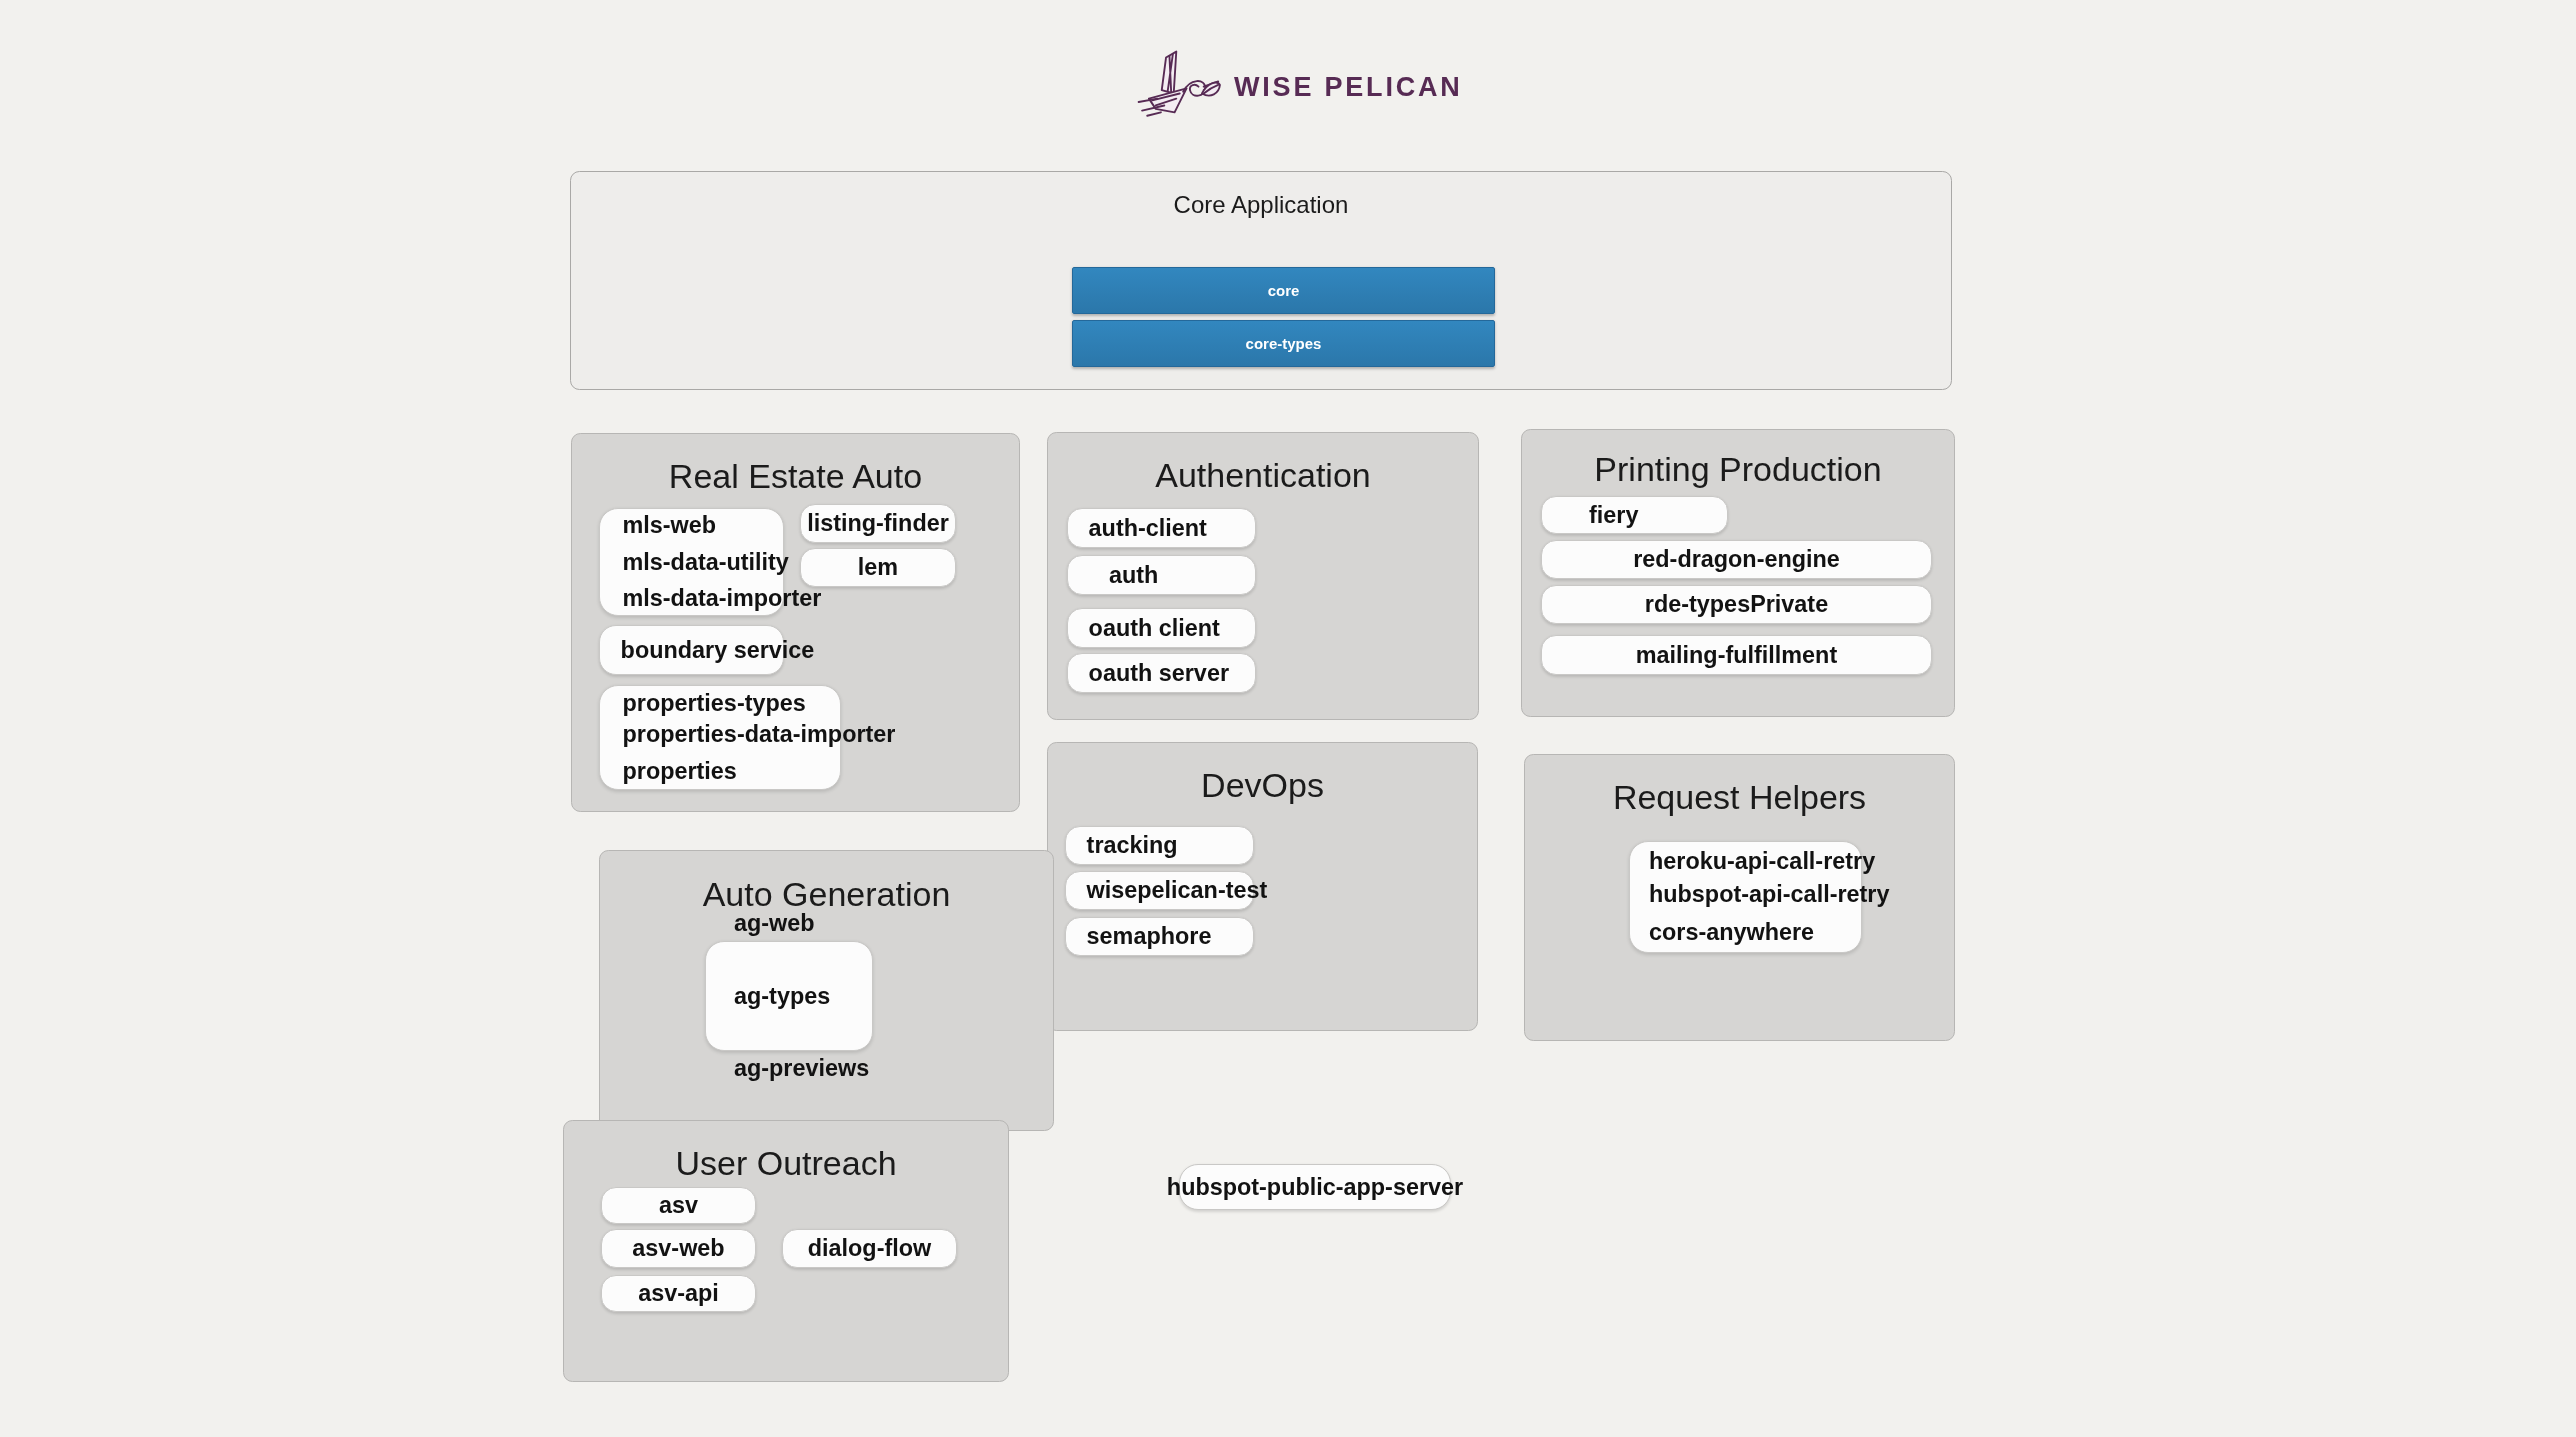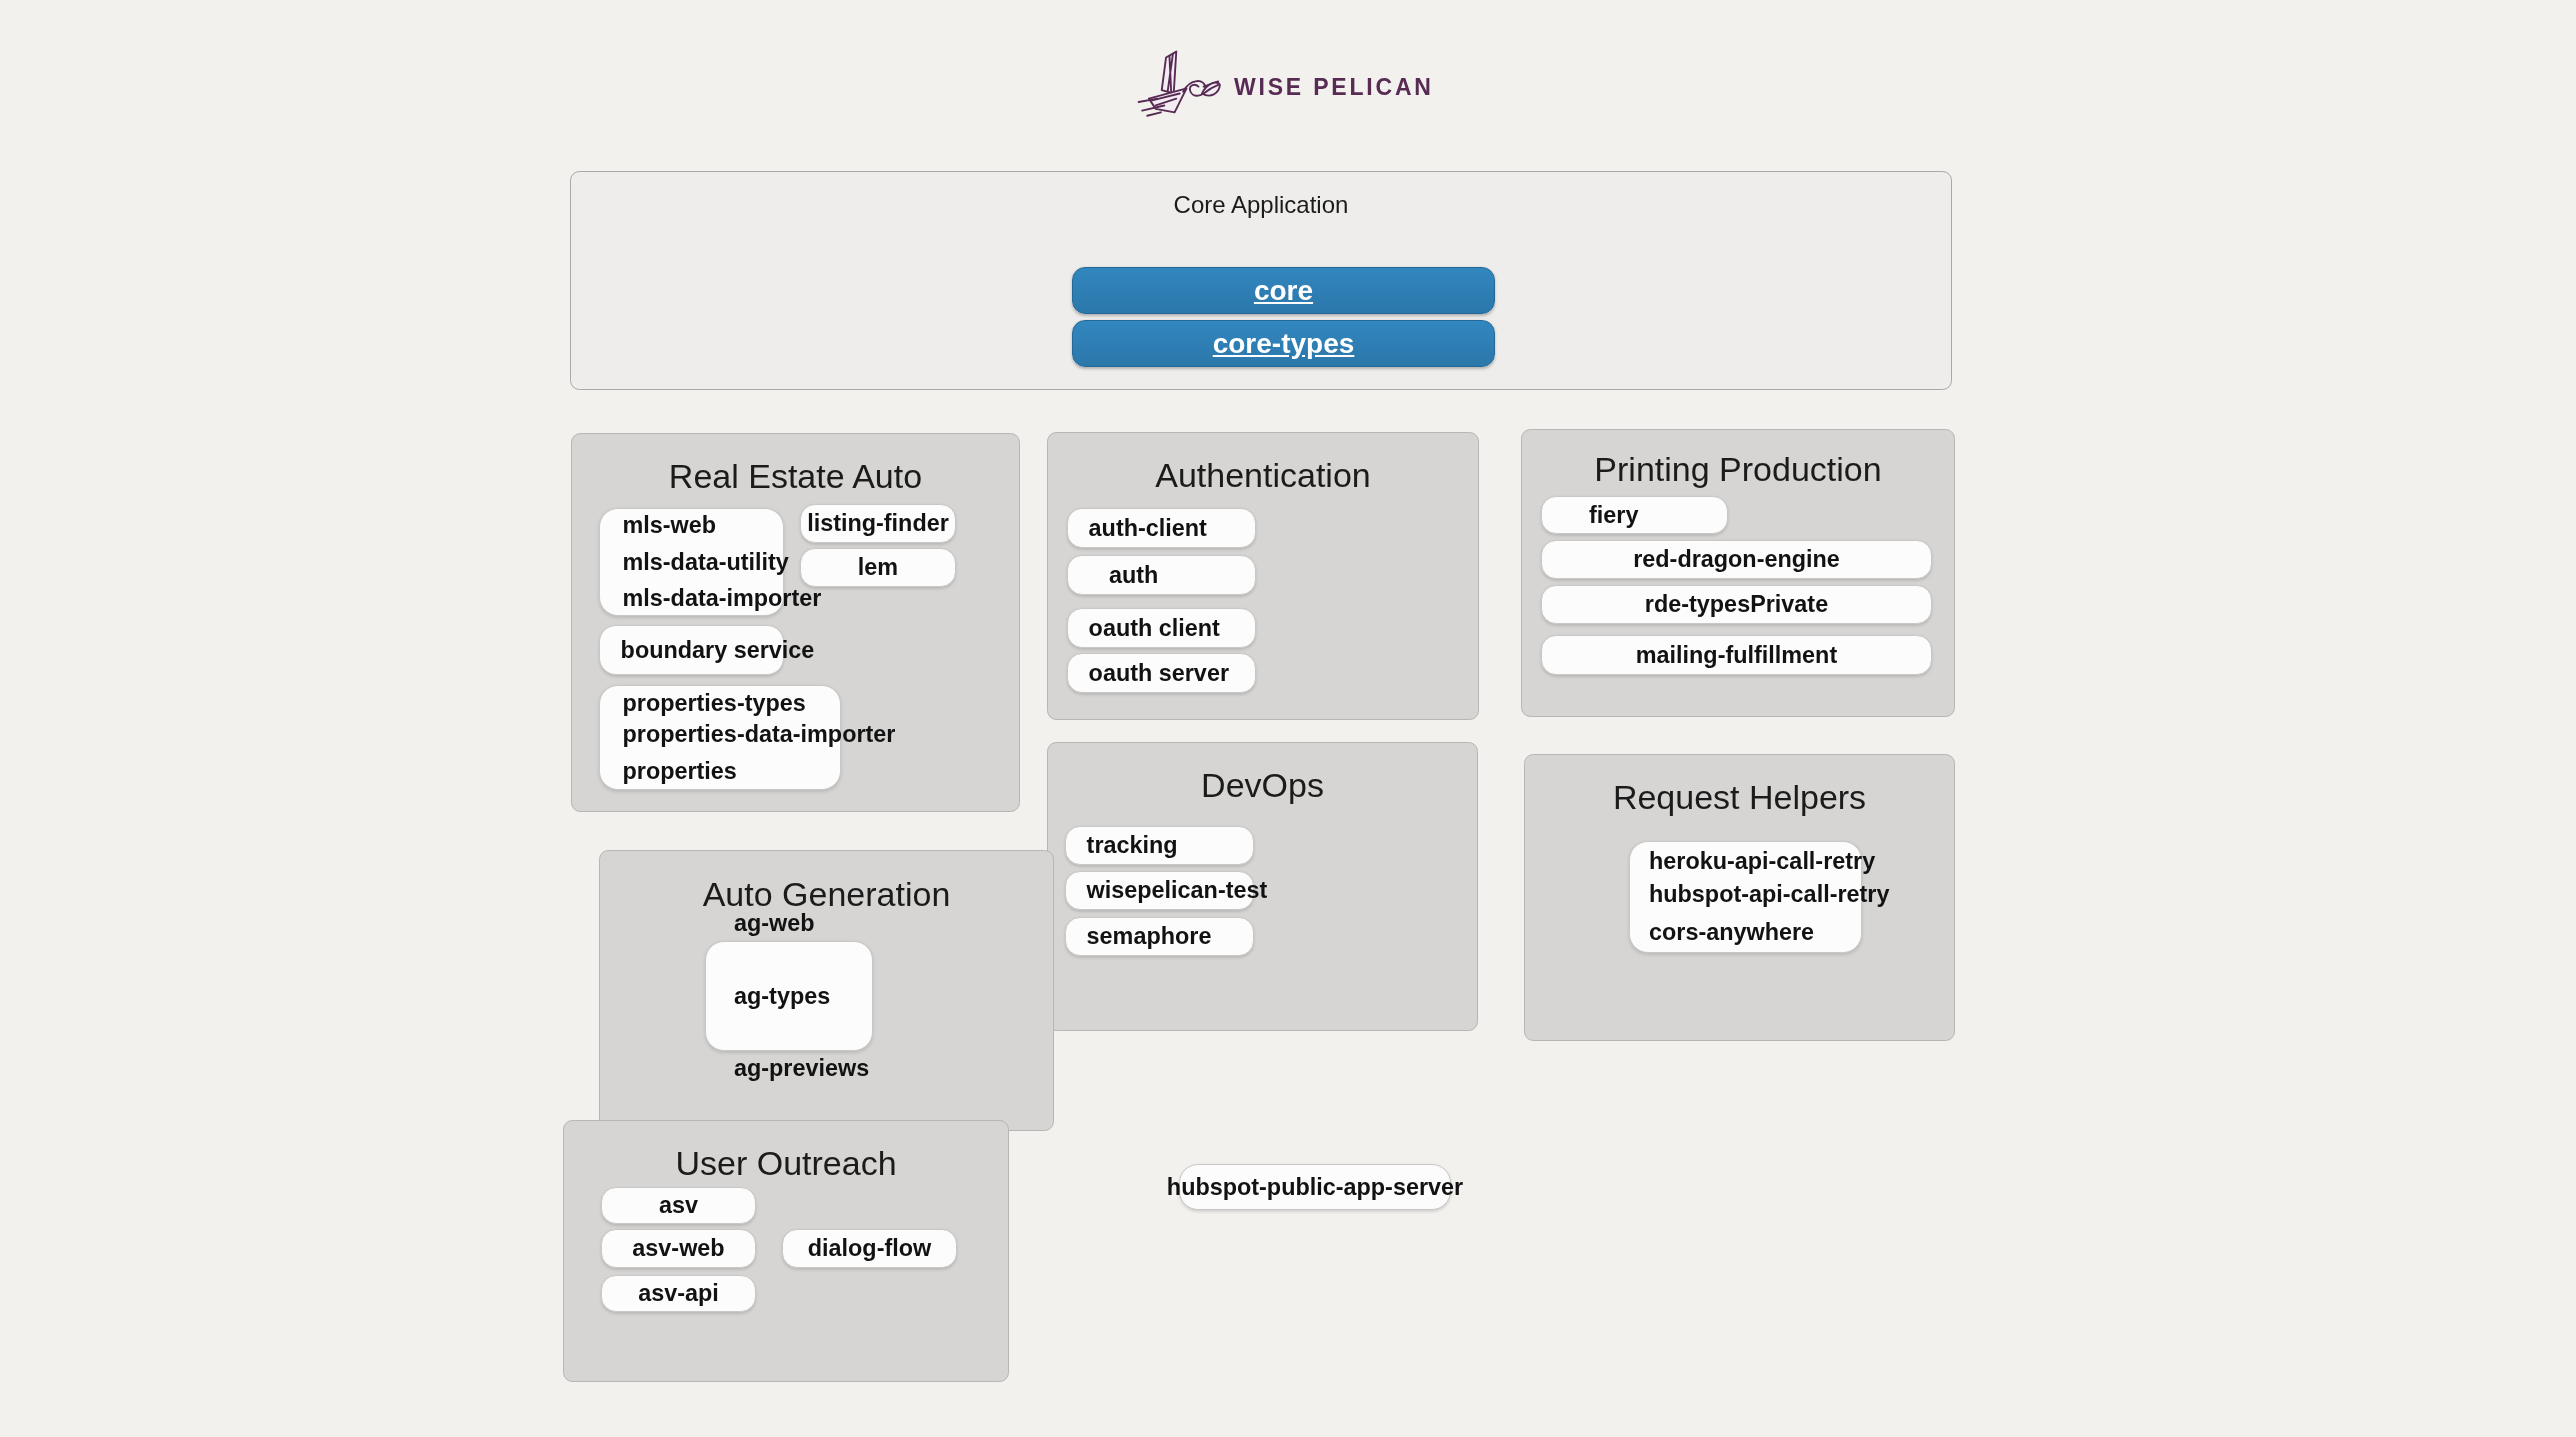"WISE PELICAN" .logo-text { font-size: 23px -> 27px }
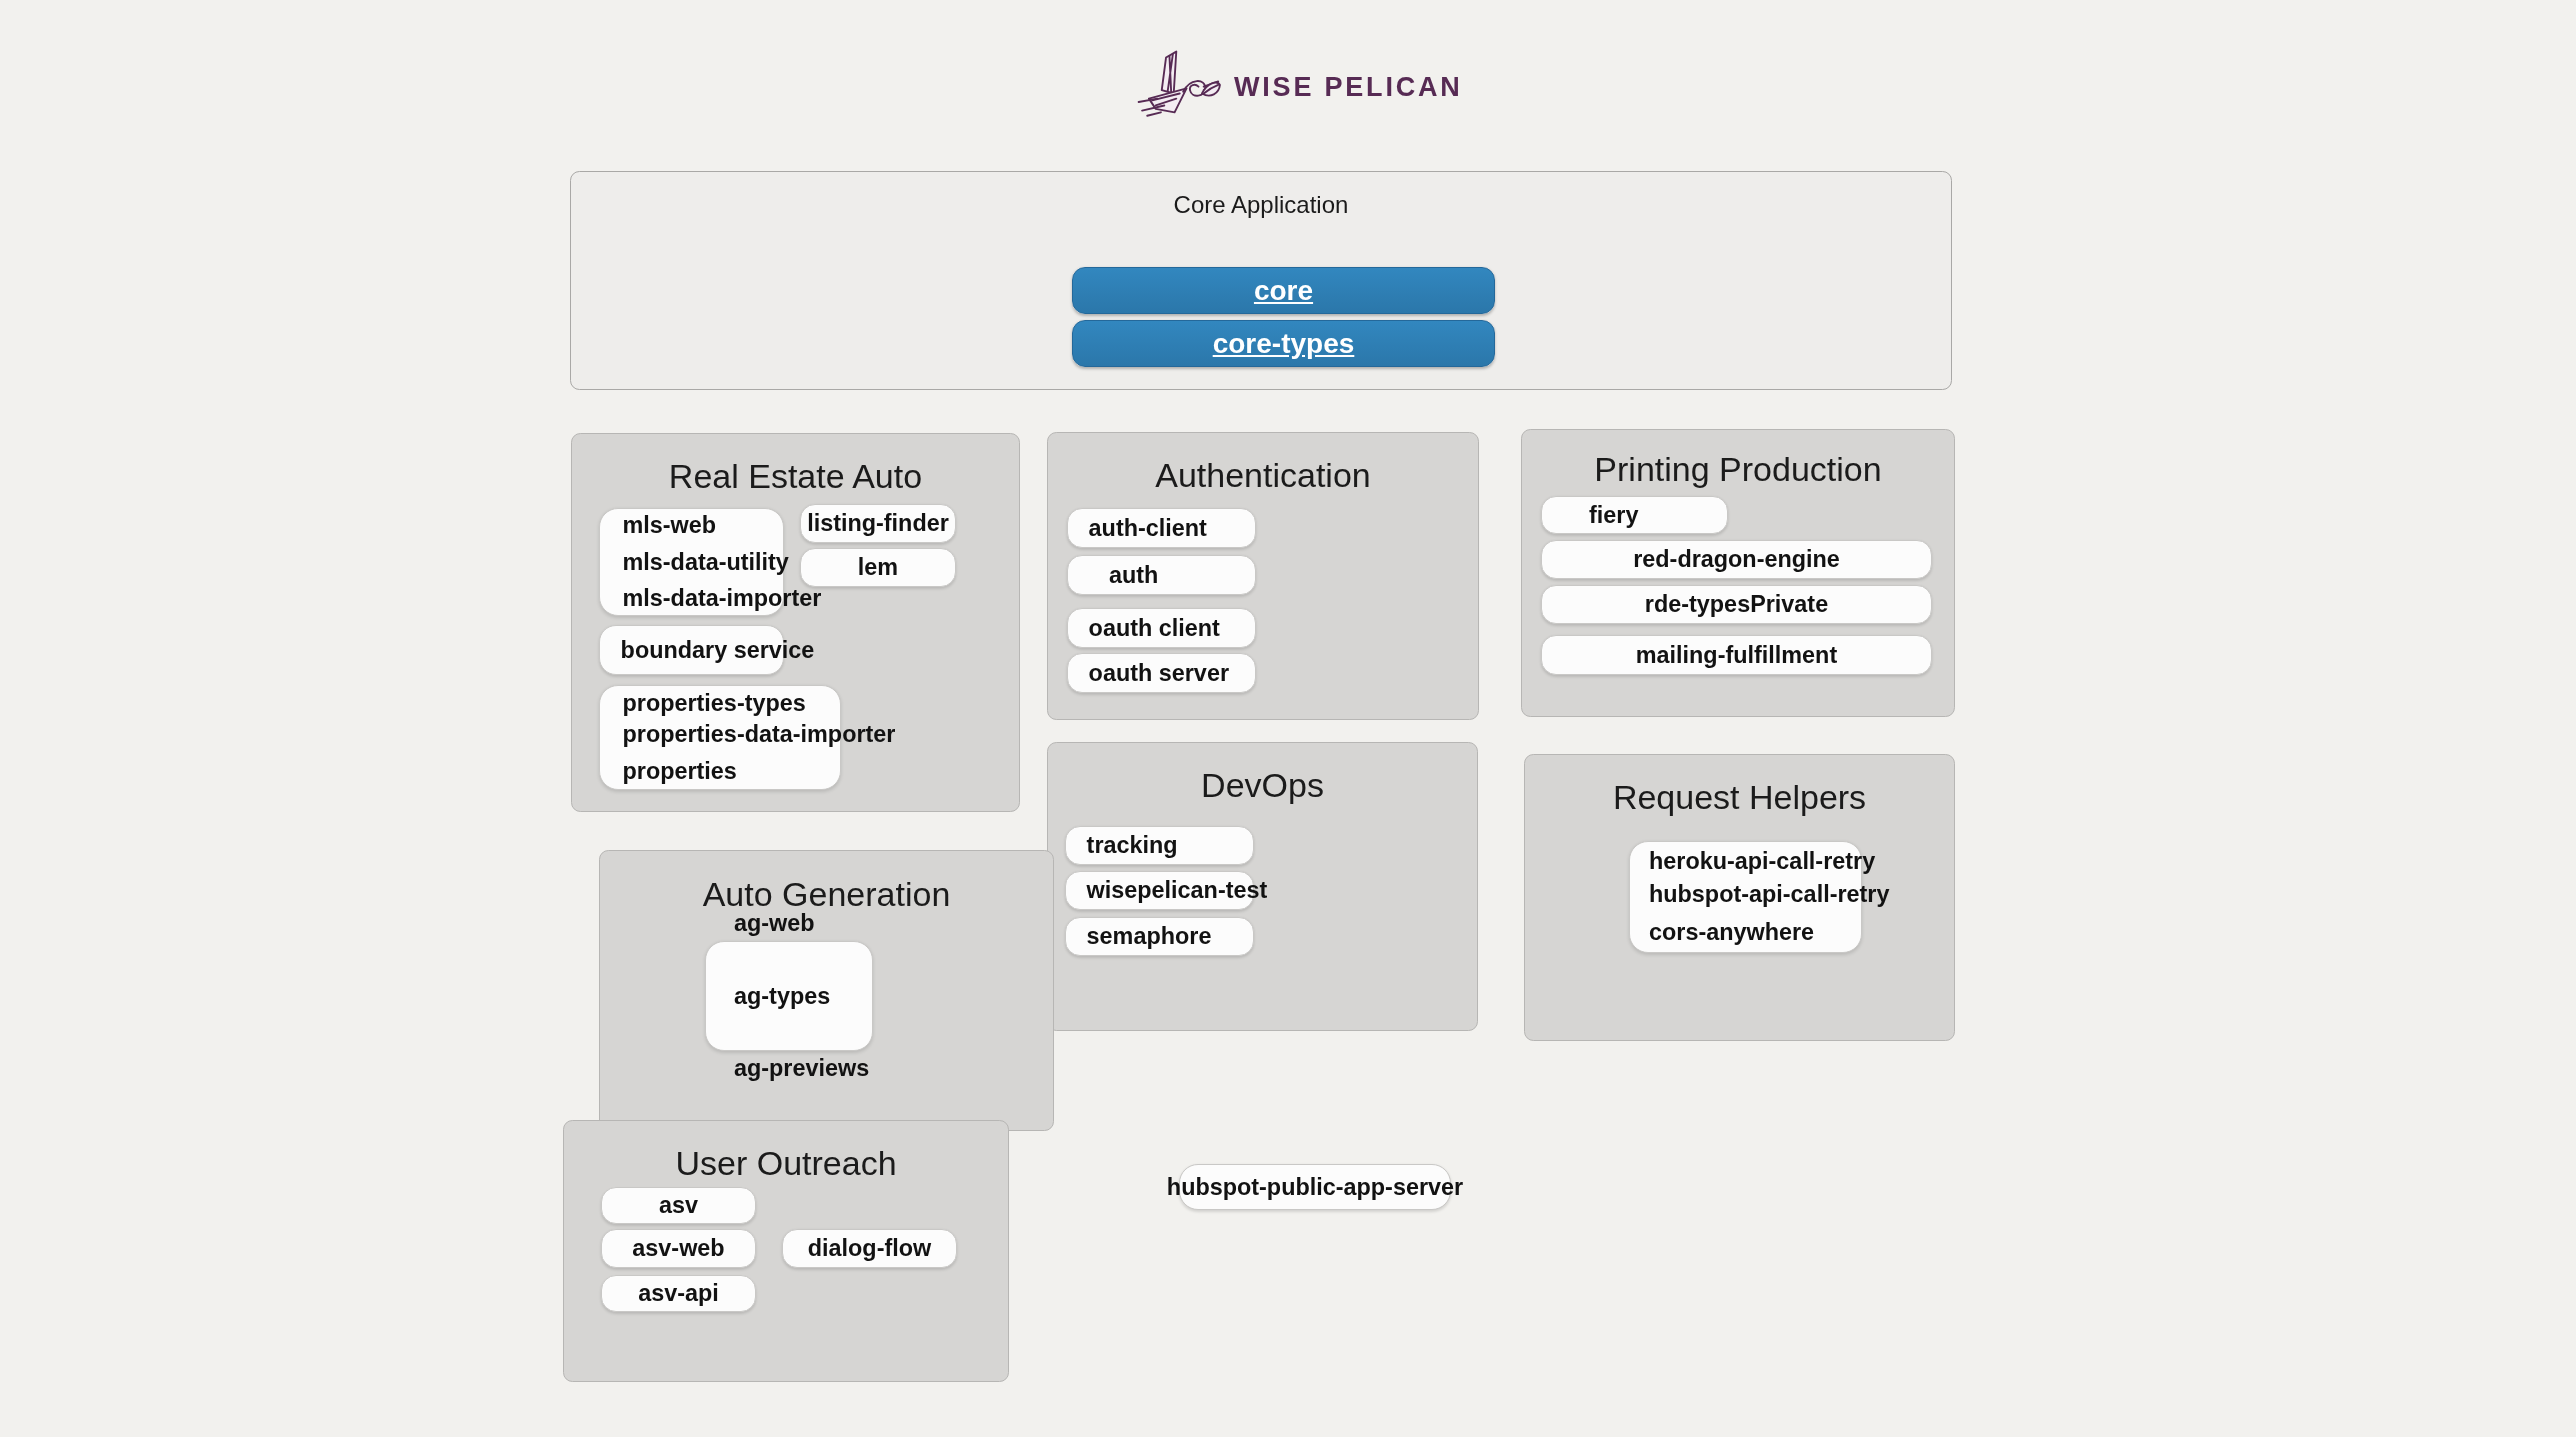"core" .bluebtn { border-radius: 13px -> 2px; font-size: 28px -> 15px; text-decoration: underline -> none }
